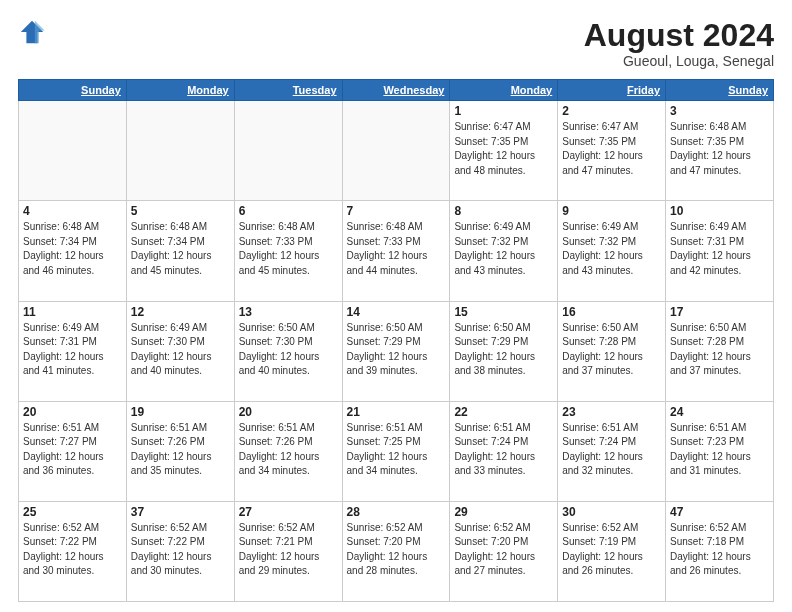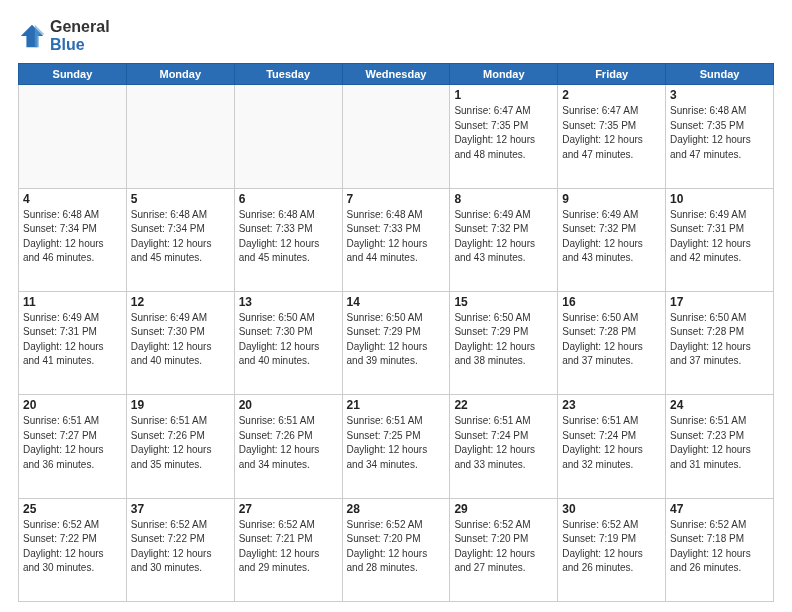"General" div.logo-text { html: <div> <span>General</span> <span>Blue</span> </div> -> none }
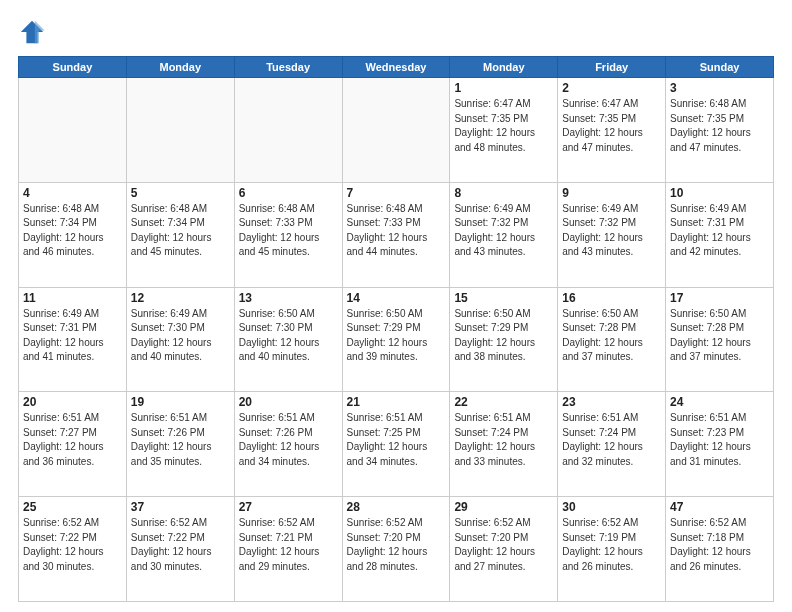"August 2024" div.title-area { html: none -> <div> <div>August 2024</div> <div>Gueoul, Louga, Senegal</div> </div> }
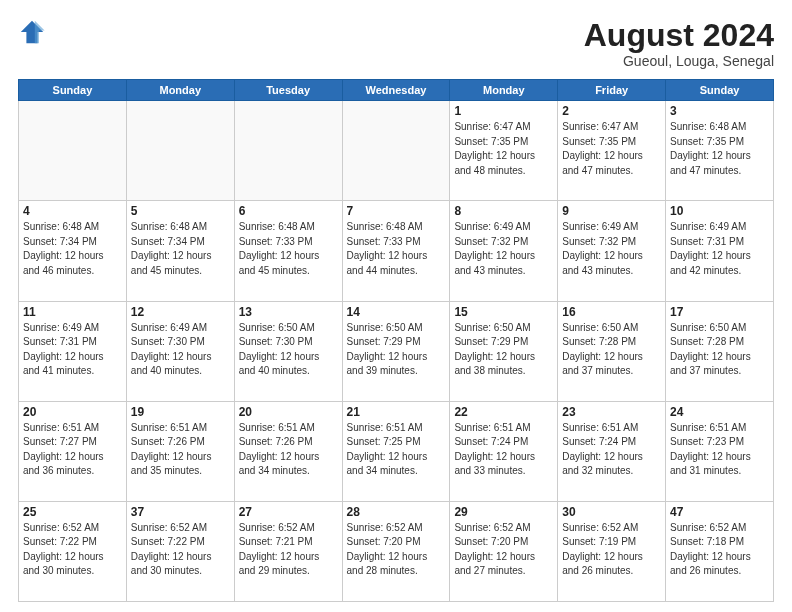"Sunday" .calendar th { text-align: center -> right; text-decoration: none -> underline }
